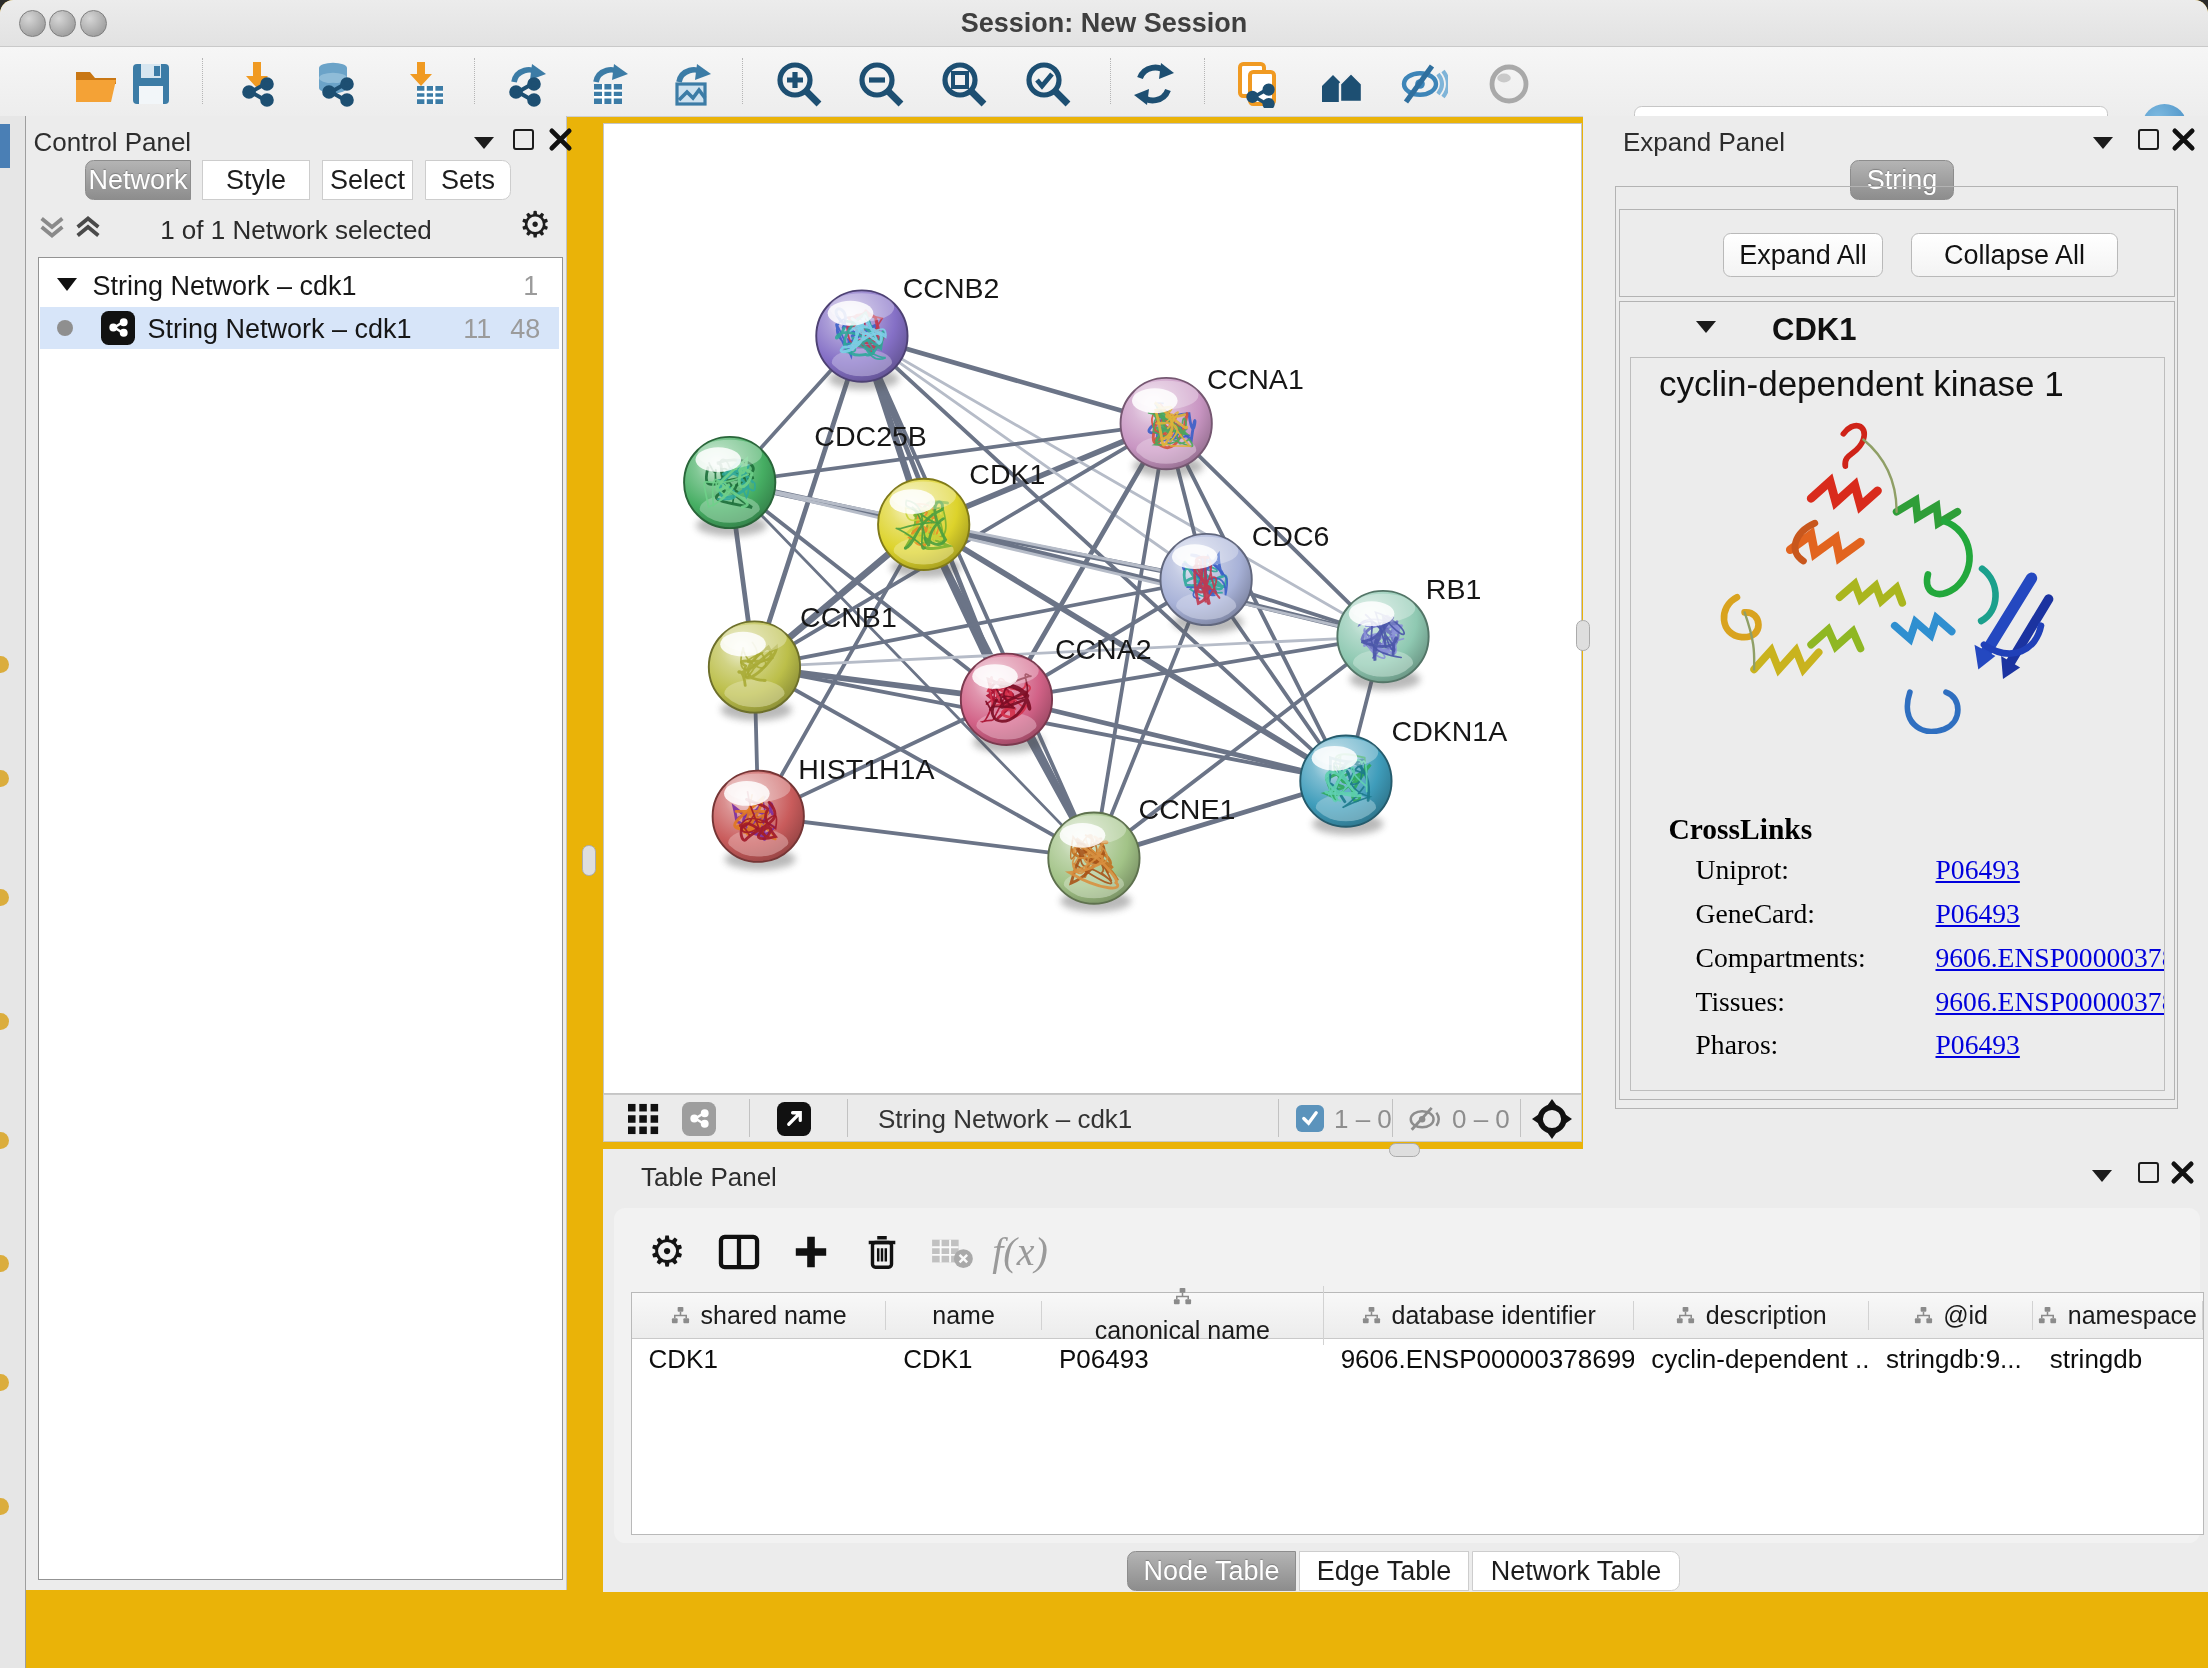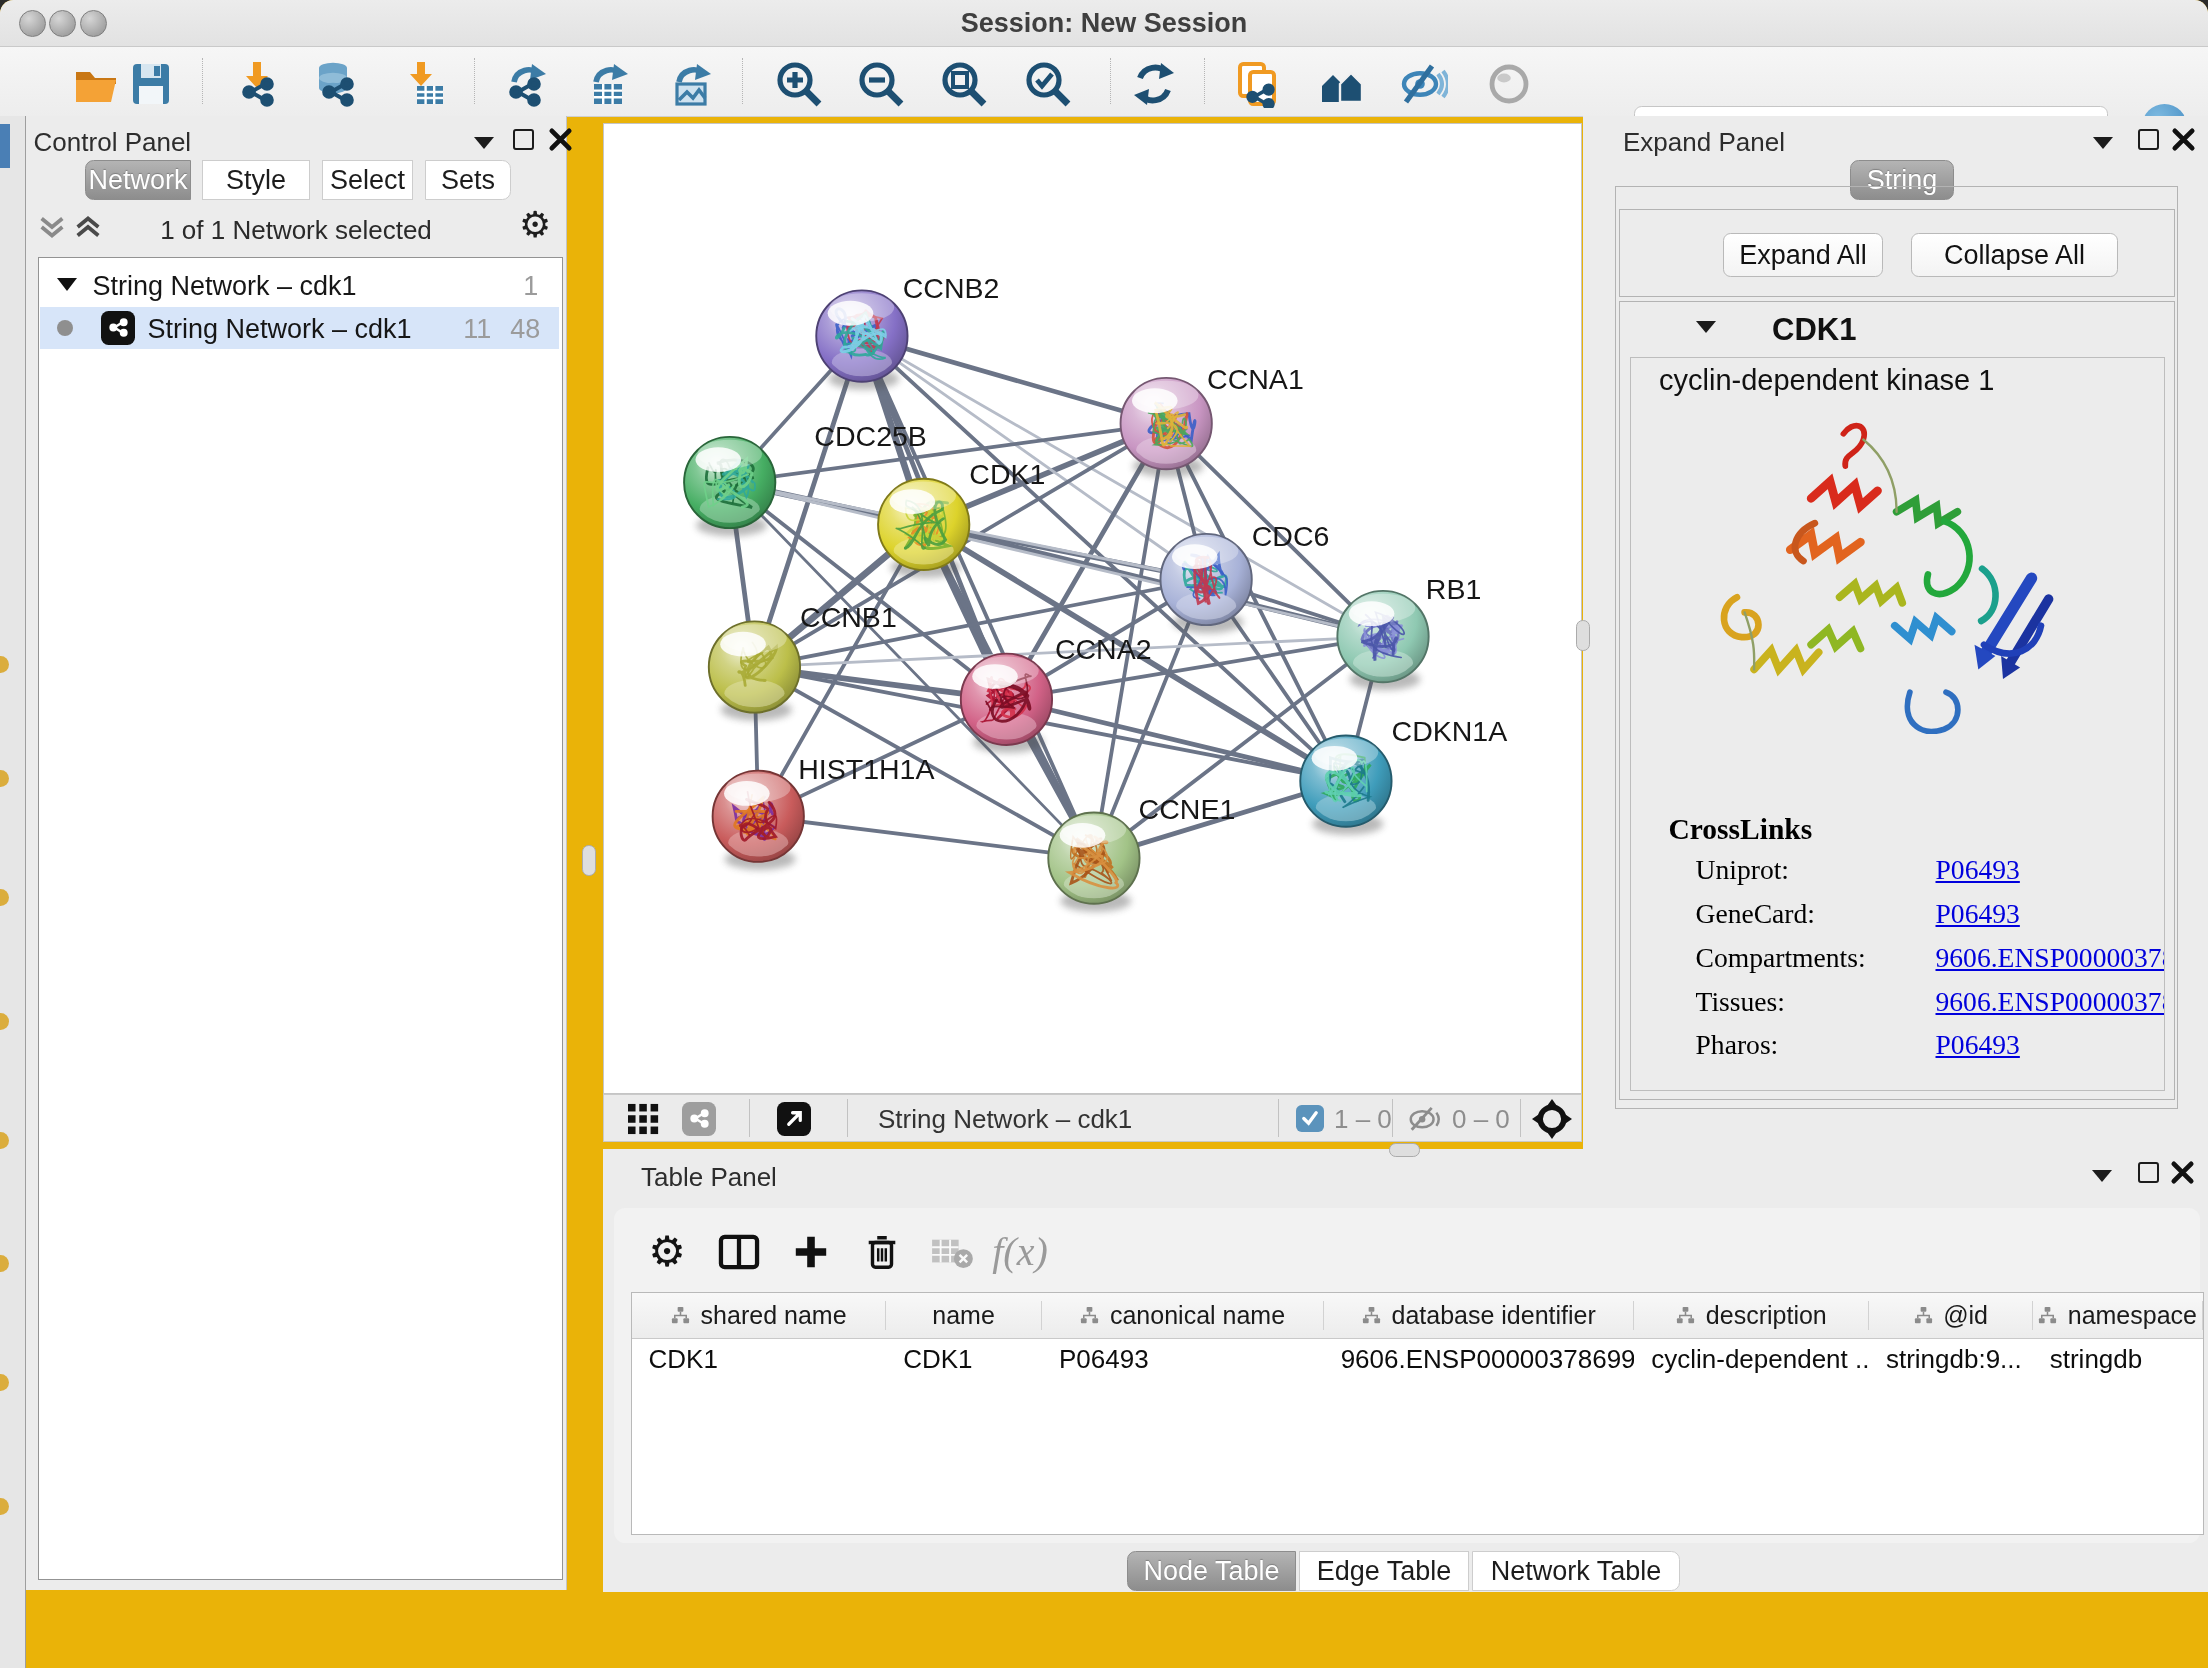"cyclin-dependent kinase 1" #rp-desc { font-size: 29px -> 35px }
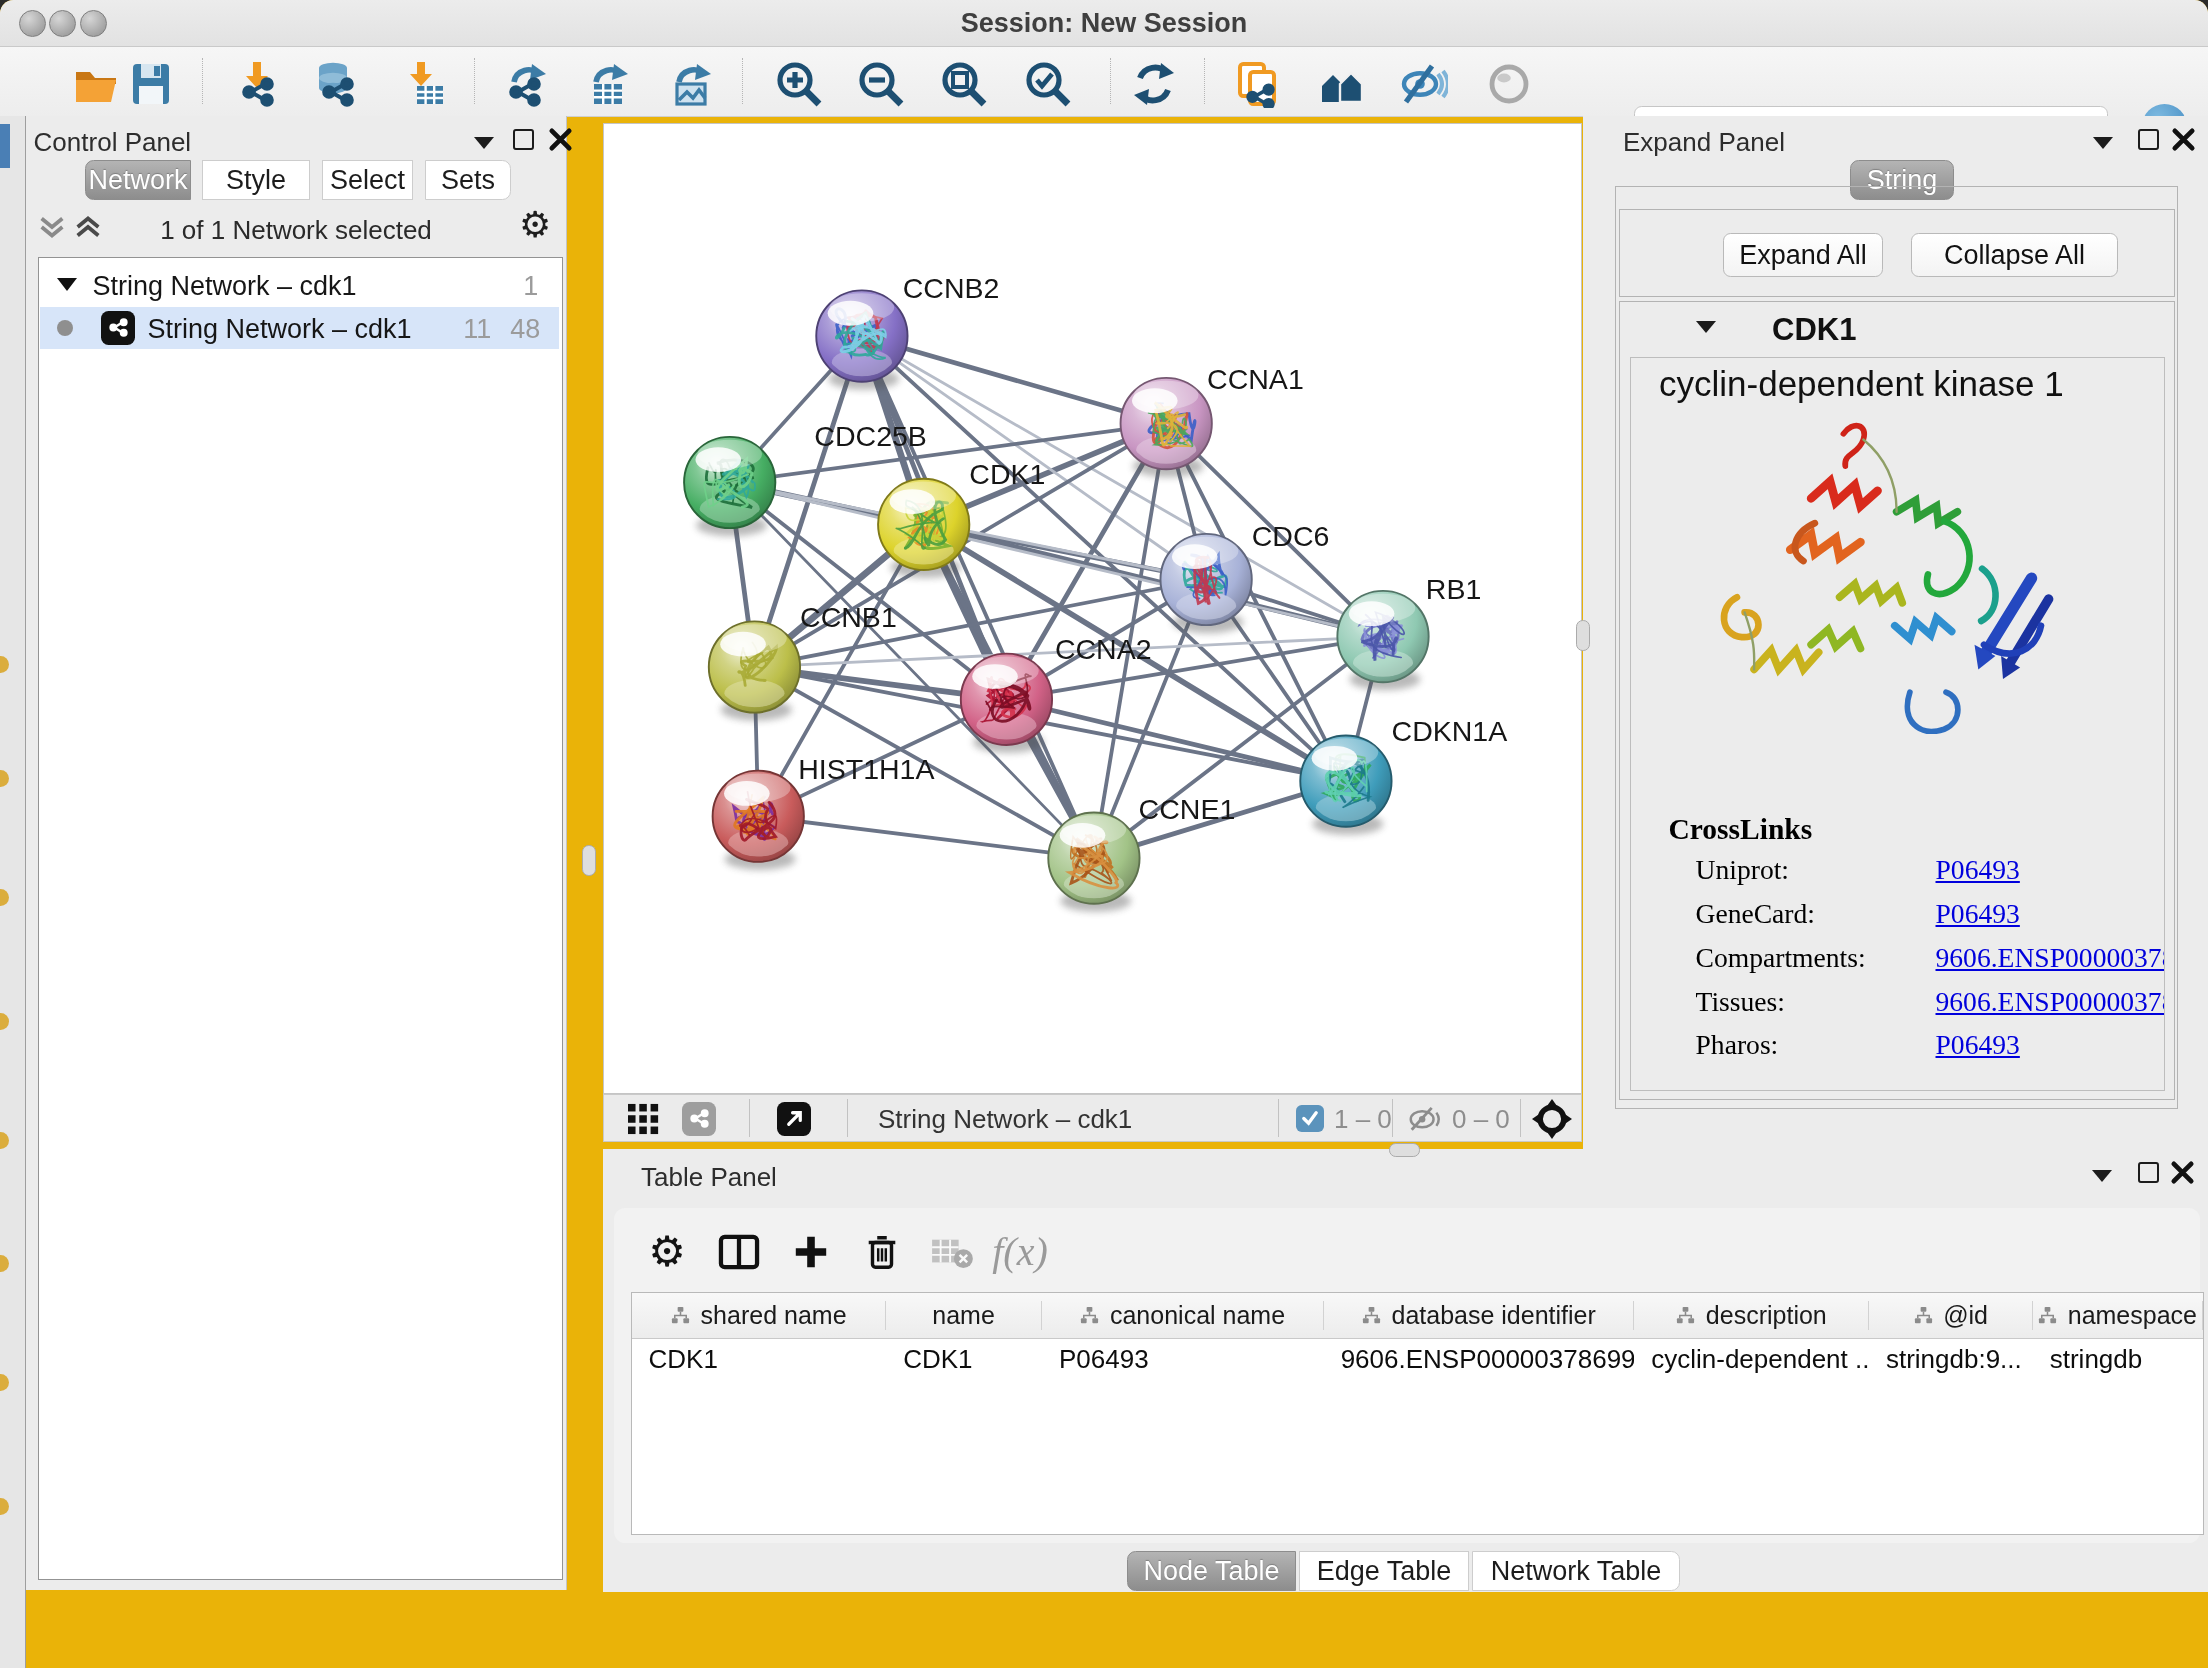"canonical name" div.th { flex-direction: none -> column }
